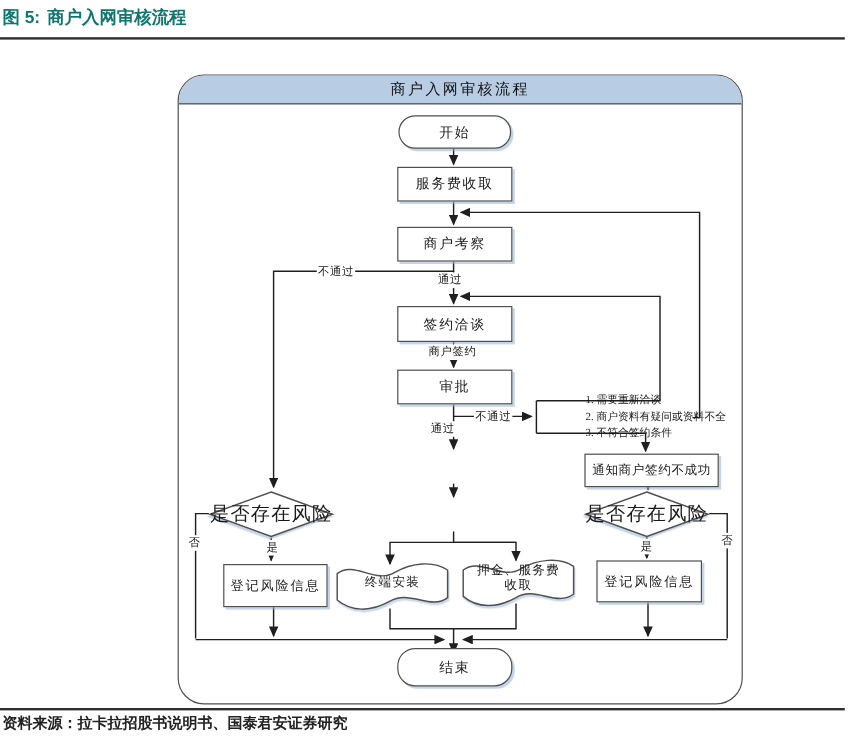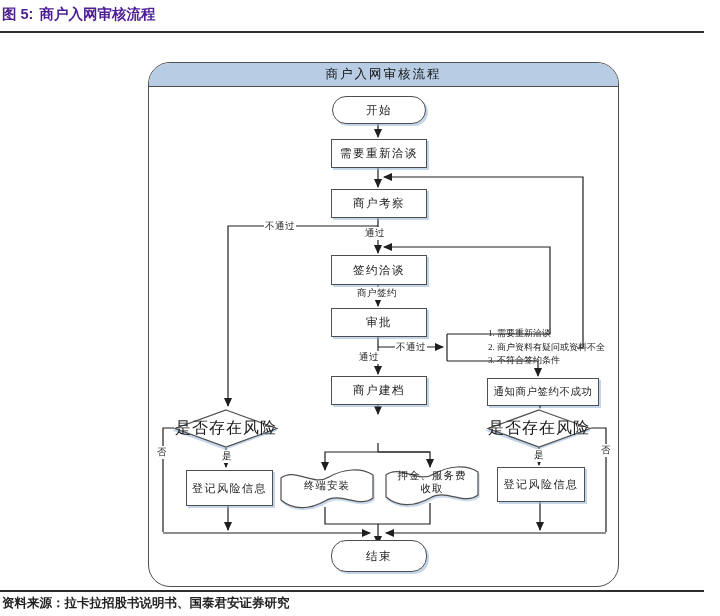"图 5: 商户入网审核流程" .caption { color: #4c1d95 -> #0f766e }
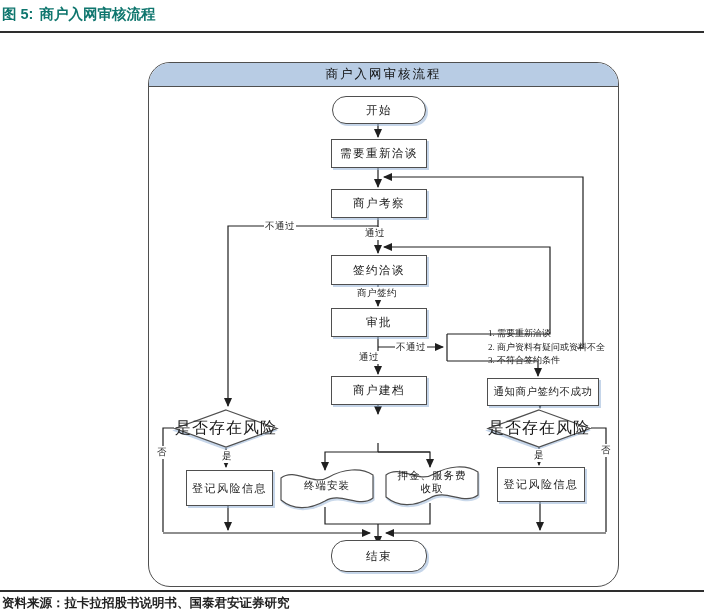"需要重新洽谈" div.node { text: 需要重新洽谈 -> 服务费收取 }
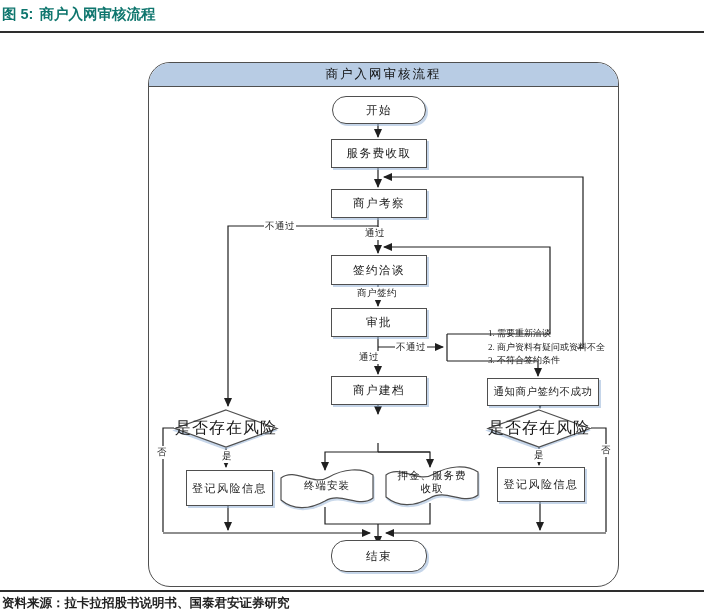"商户建档" div.node { html: <div>商户建档</div> -> none }
